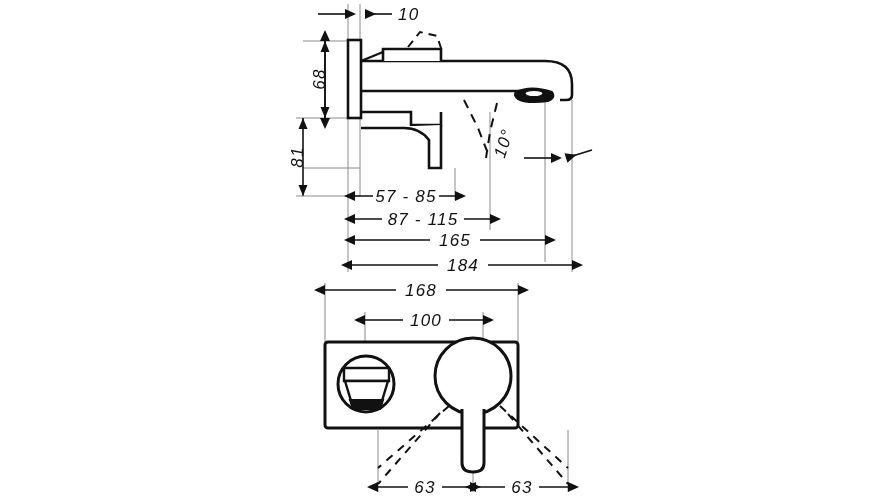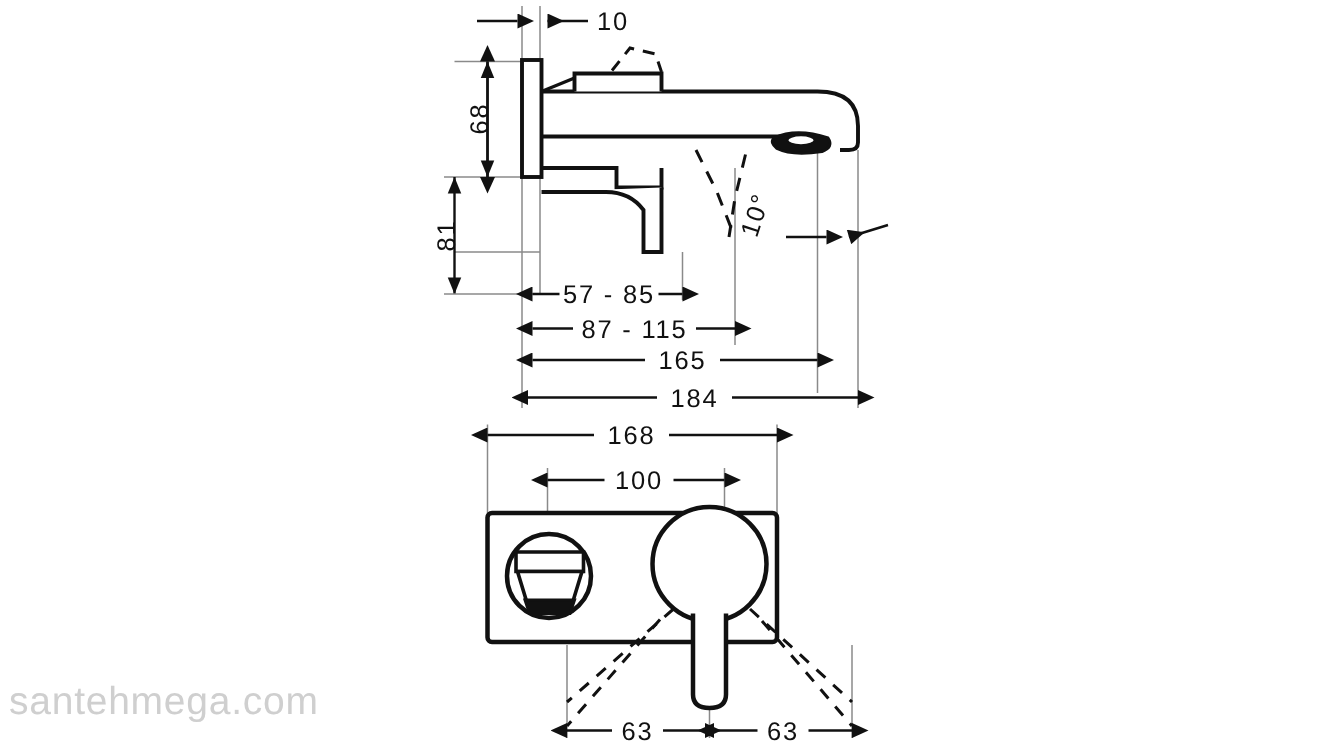"10" #stage { font-style: none -> italic }
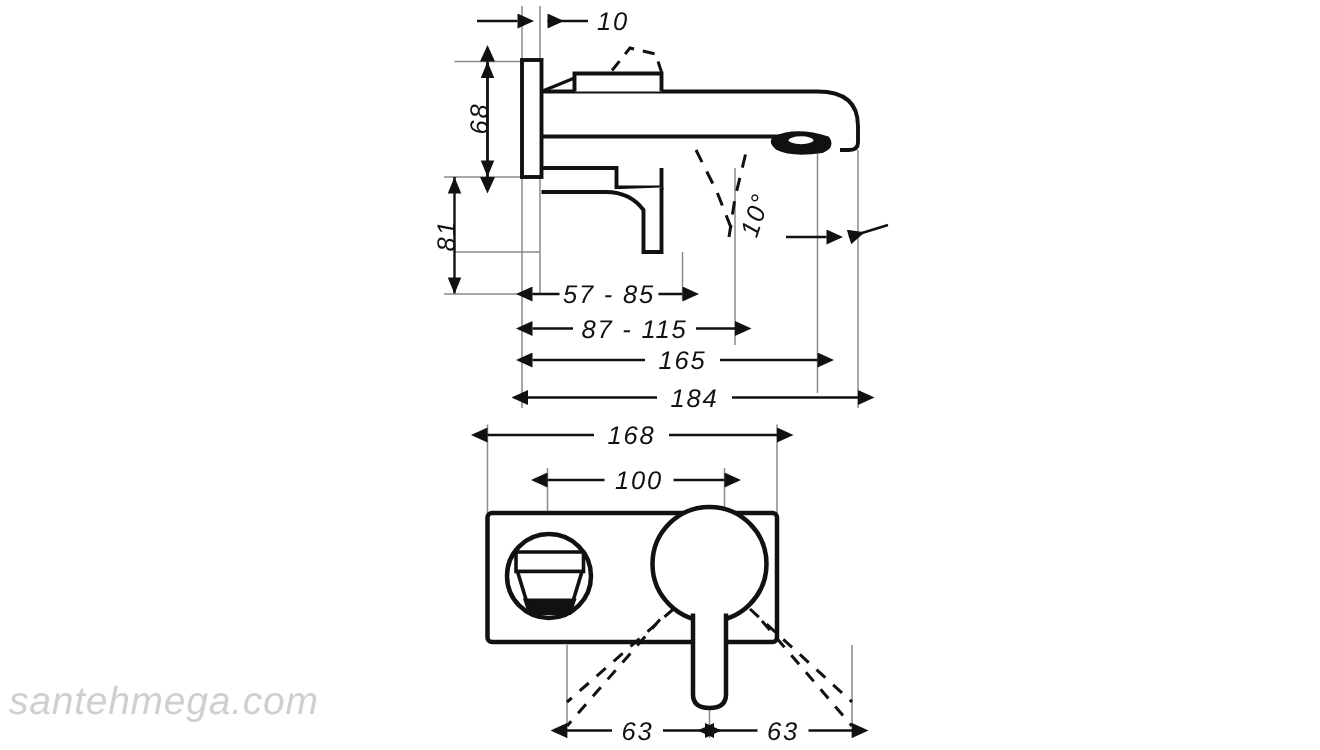"santehmega.com" div.watermark { html: <div>santehmega.com</div> -> none }
